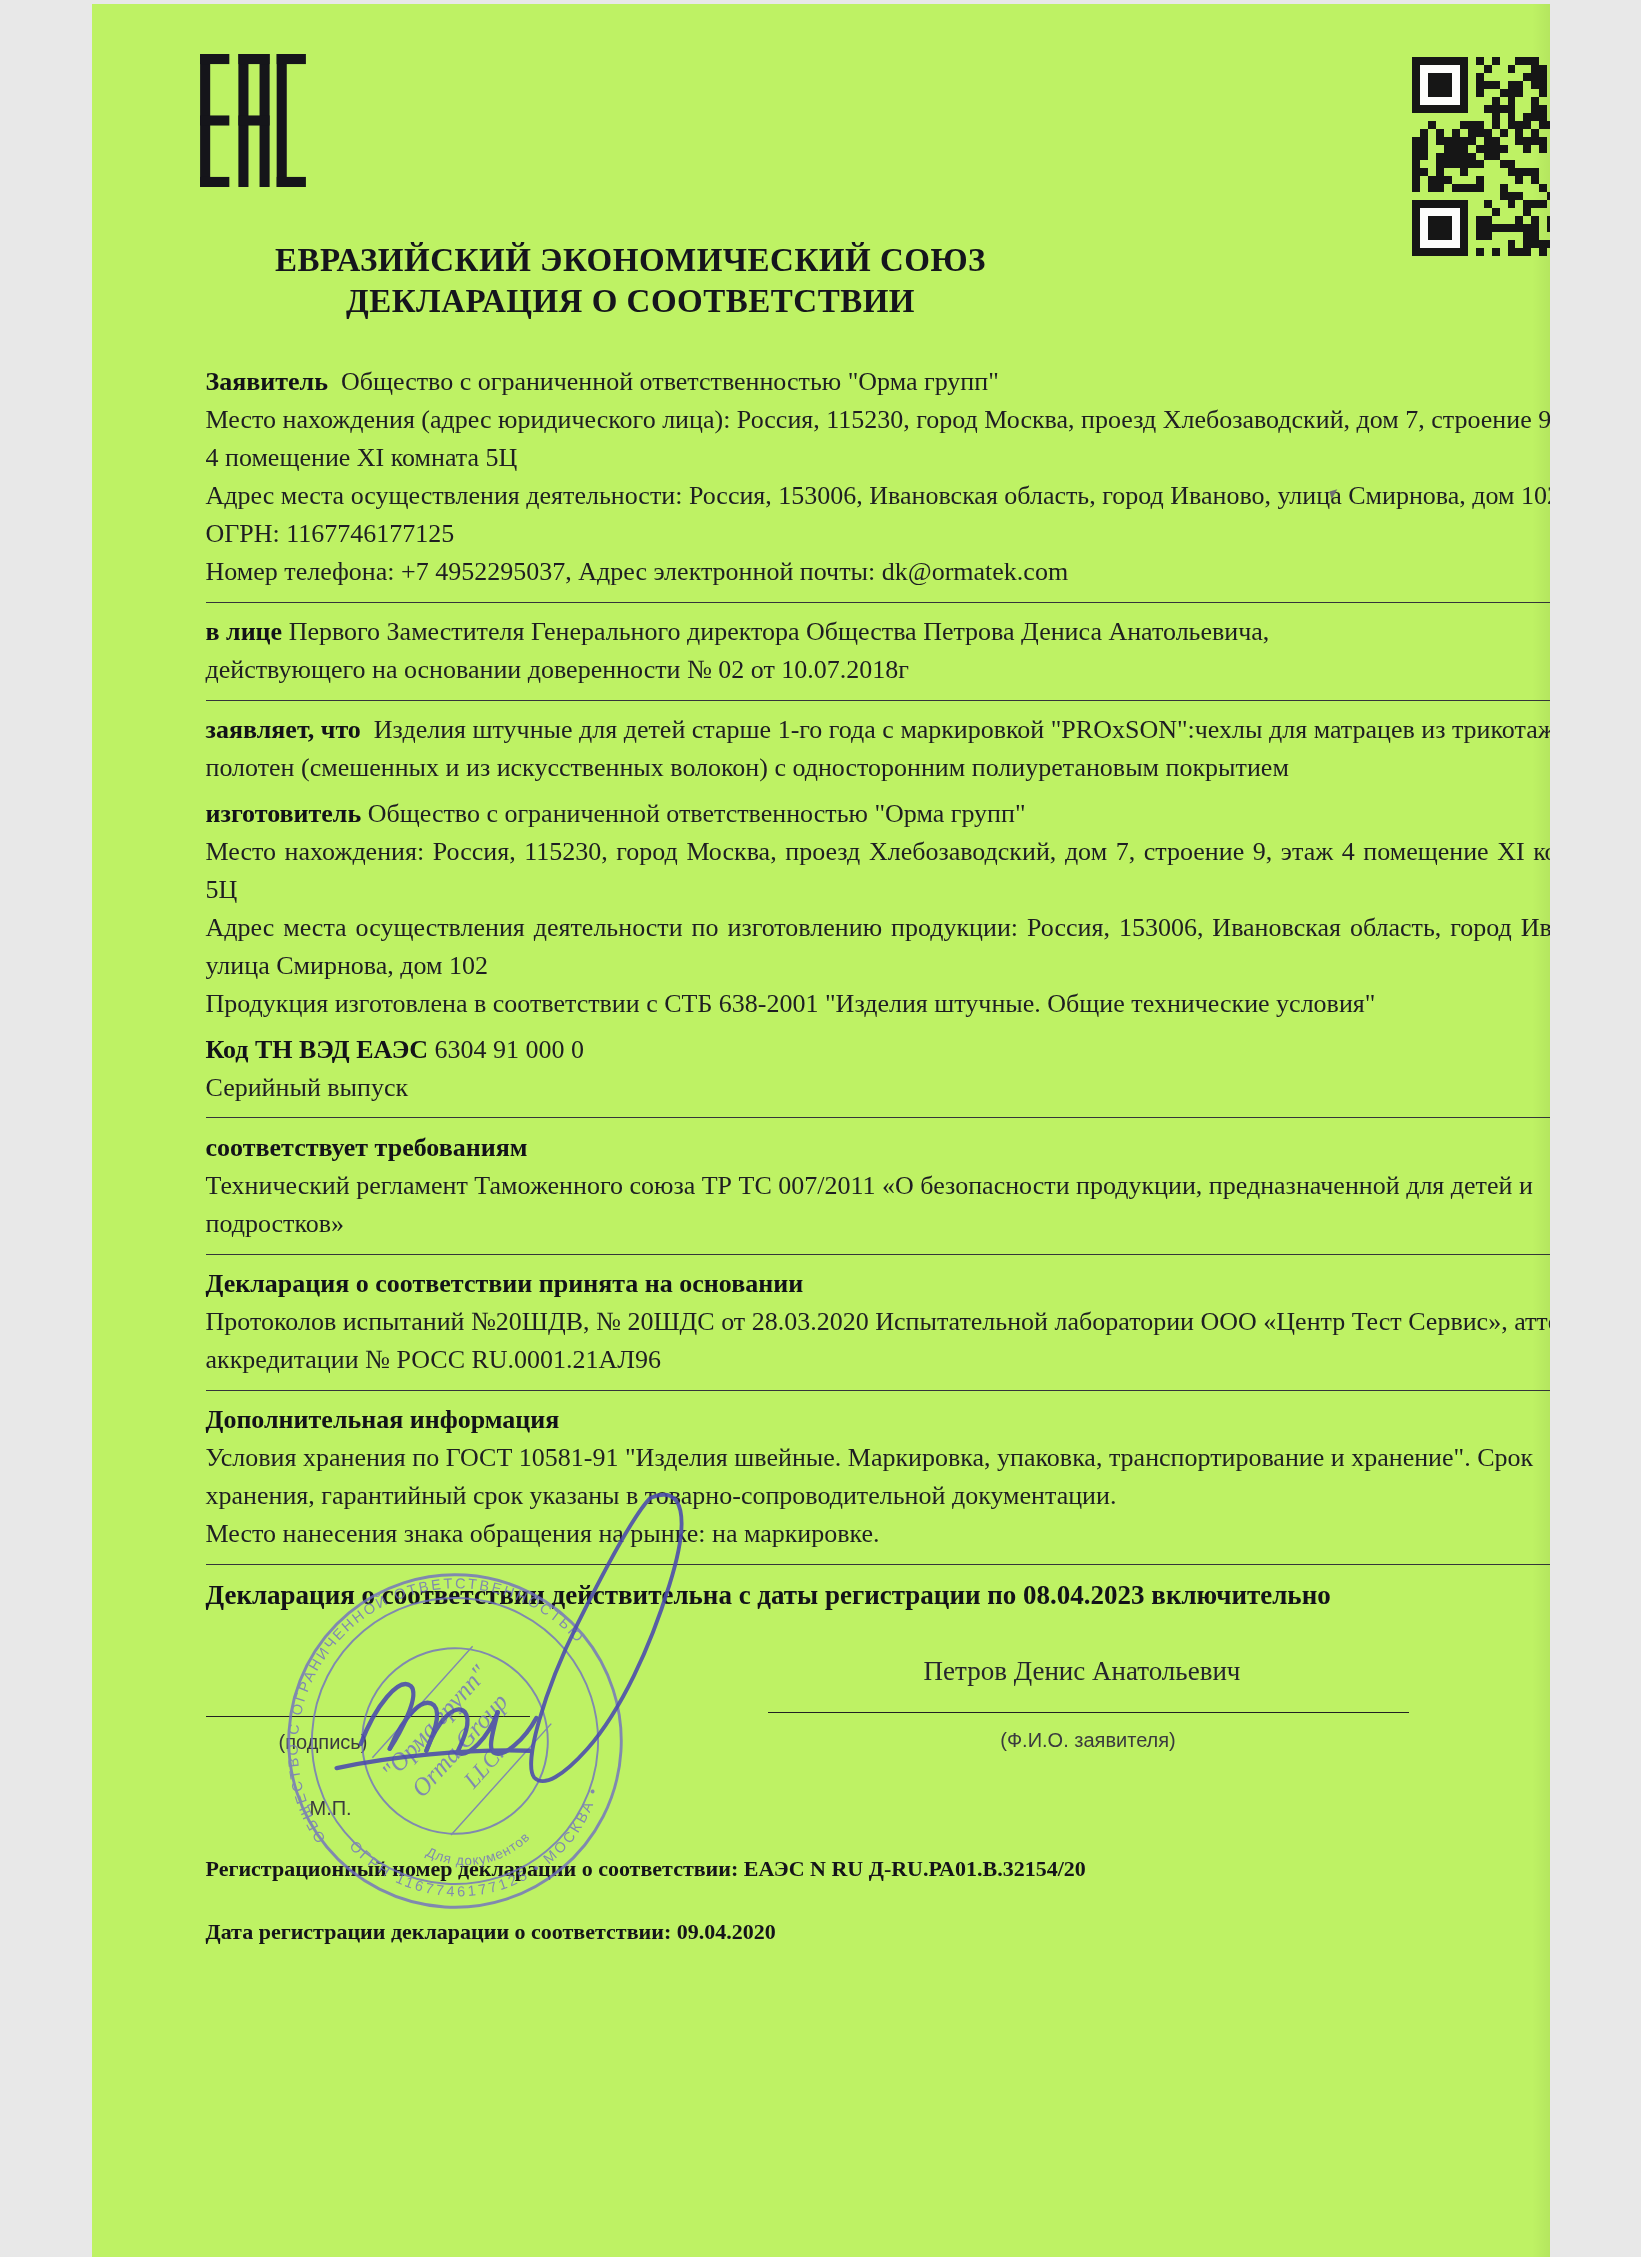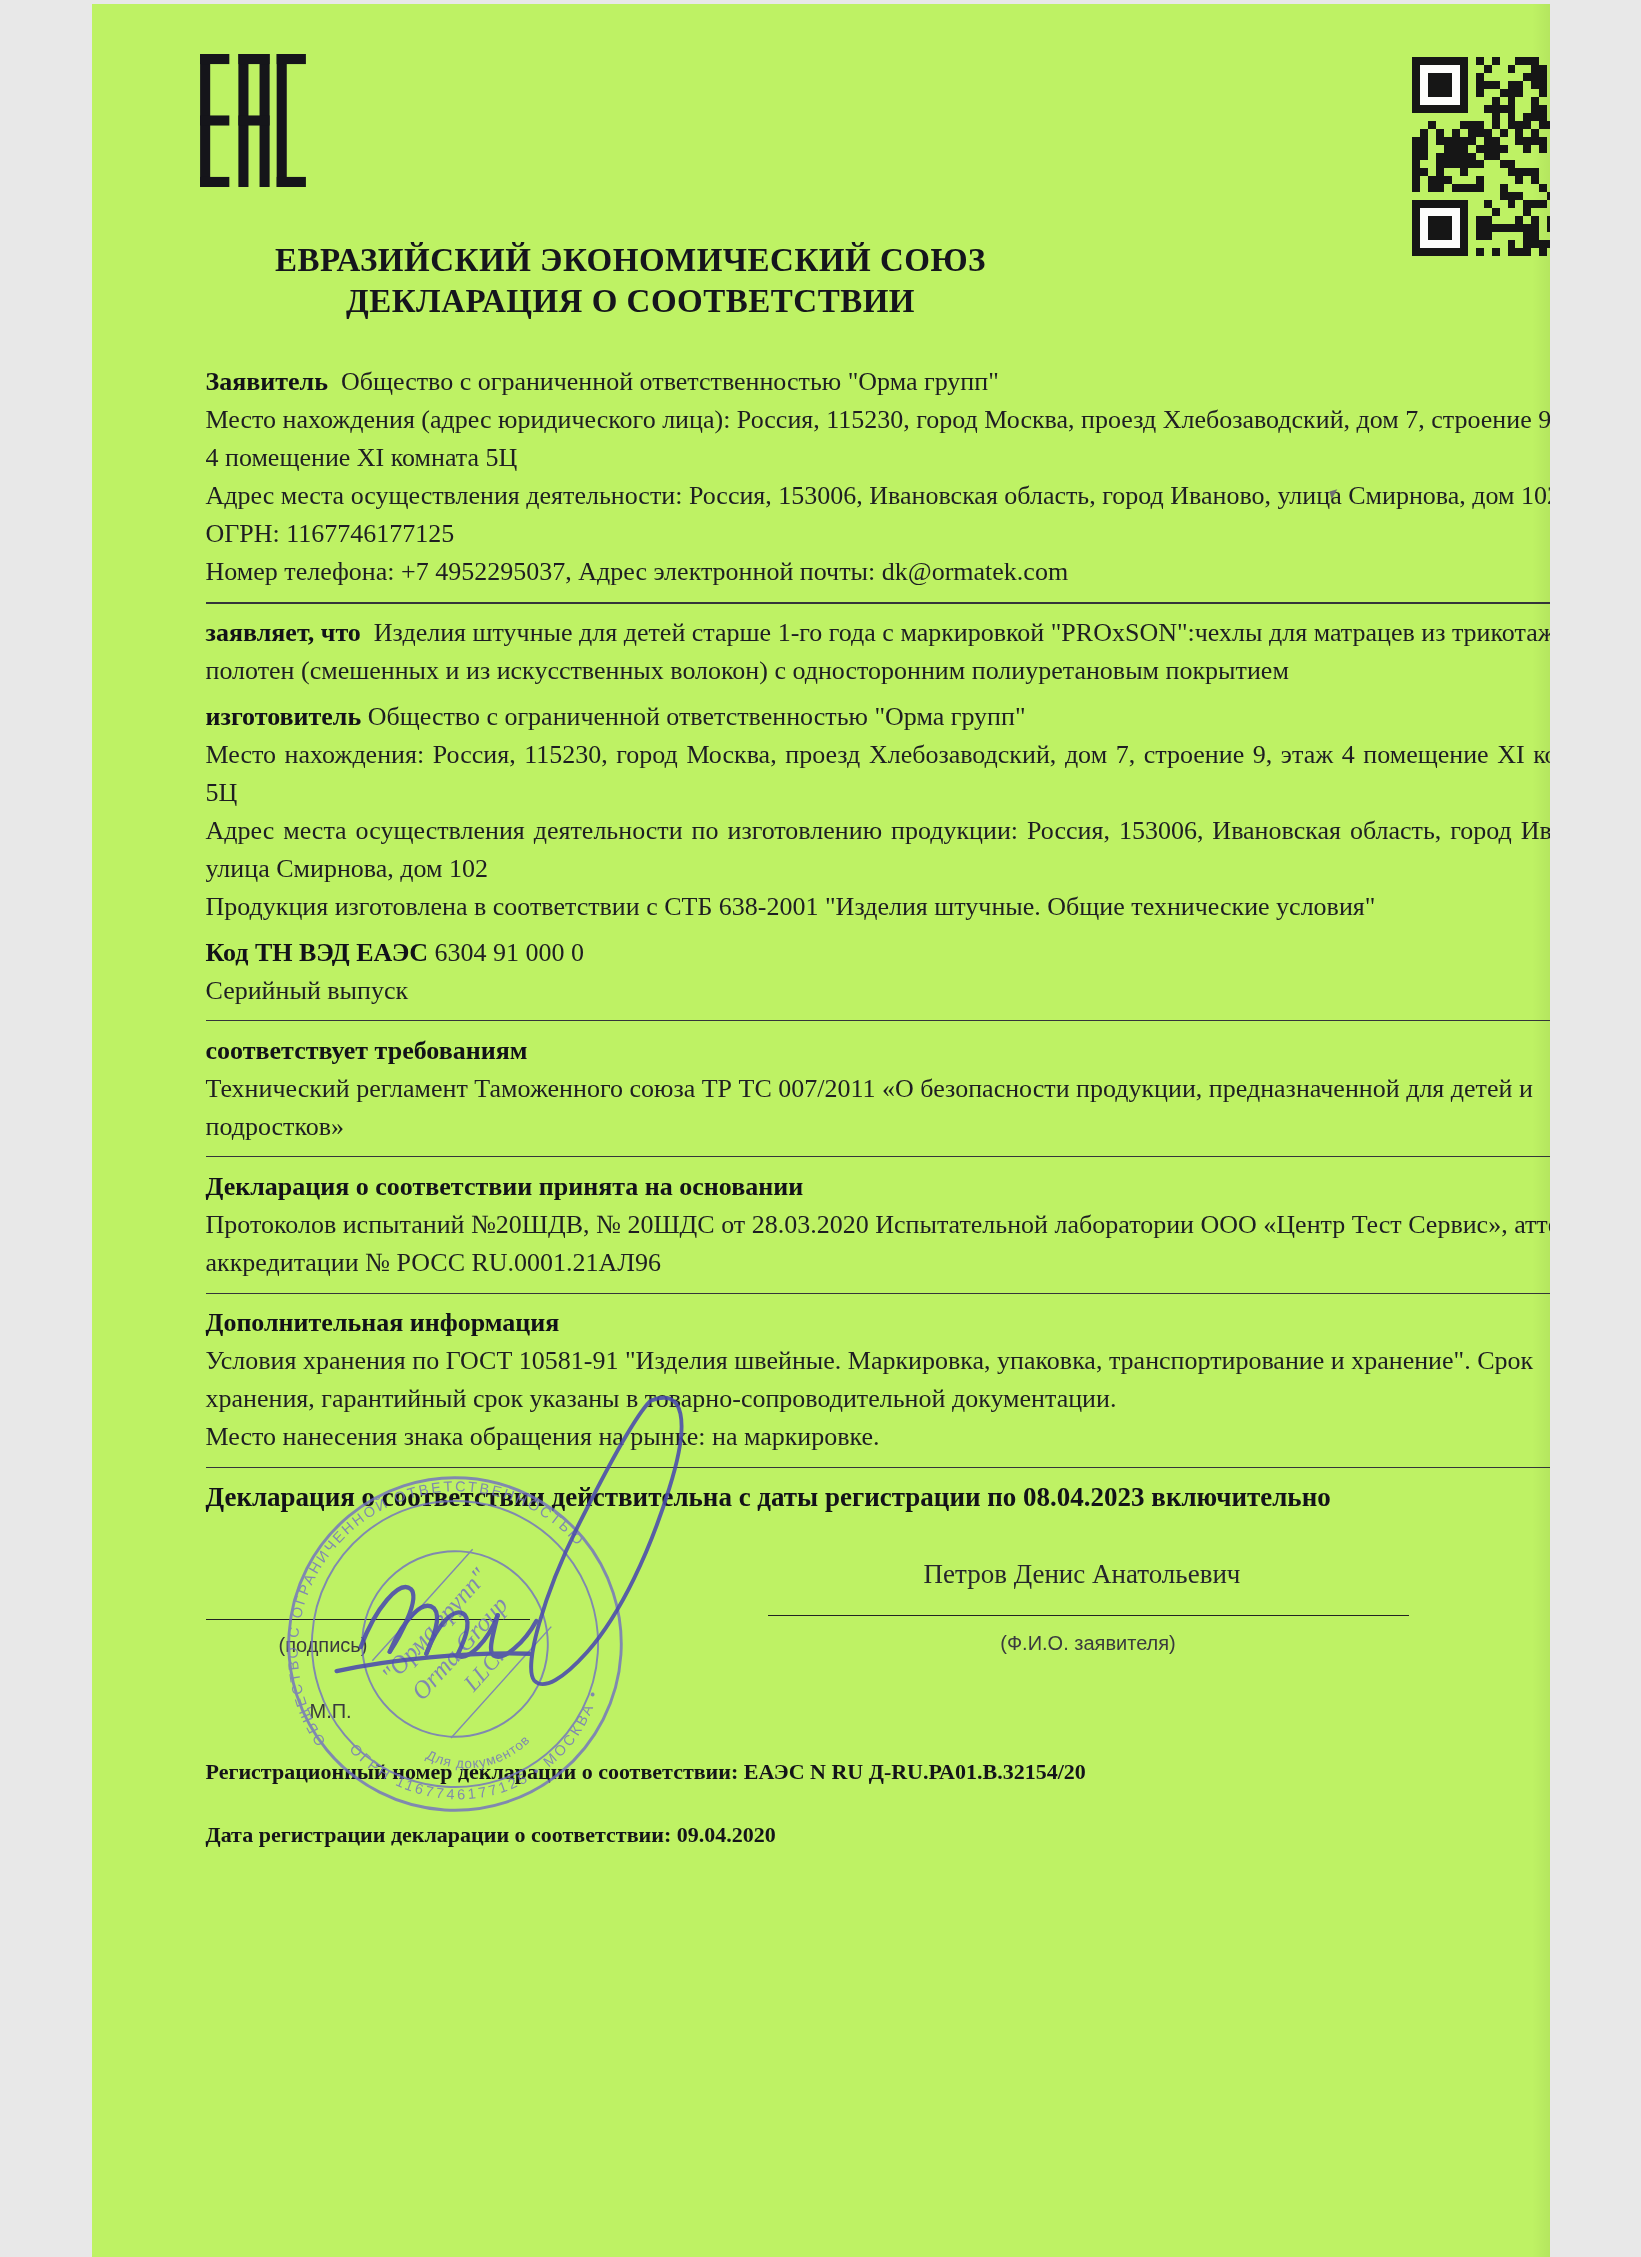"в лице Первого Заместителя Генерального" div.pt { html: none -> <div> <p><b>в лице</b> <span>Первого Заместителя Генерального директора Общества Петрова Дениса Анатольевича,</span></p> <p>действующего на основании доверенности № 02 от 10.07.2018г</p> </div> }
